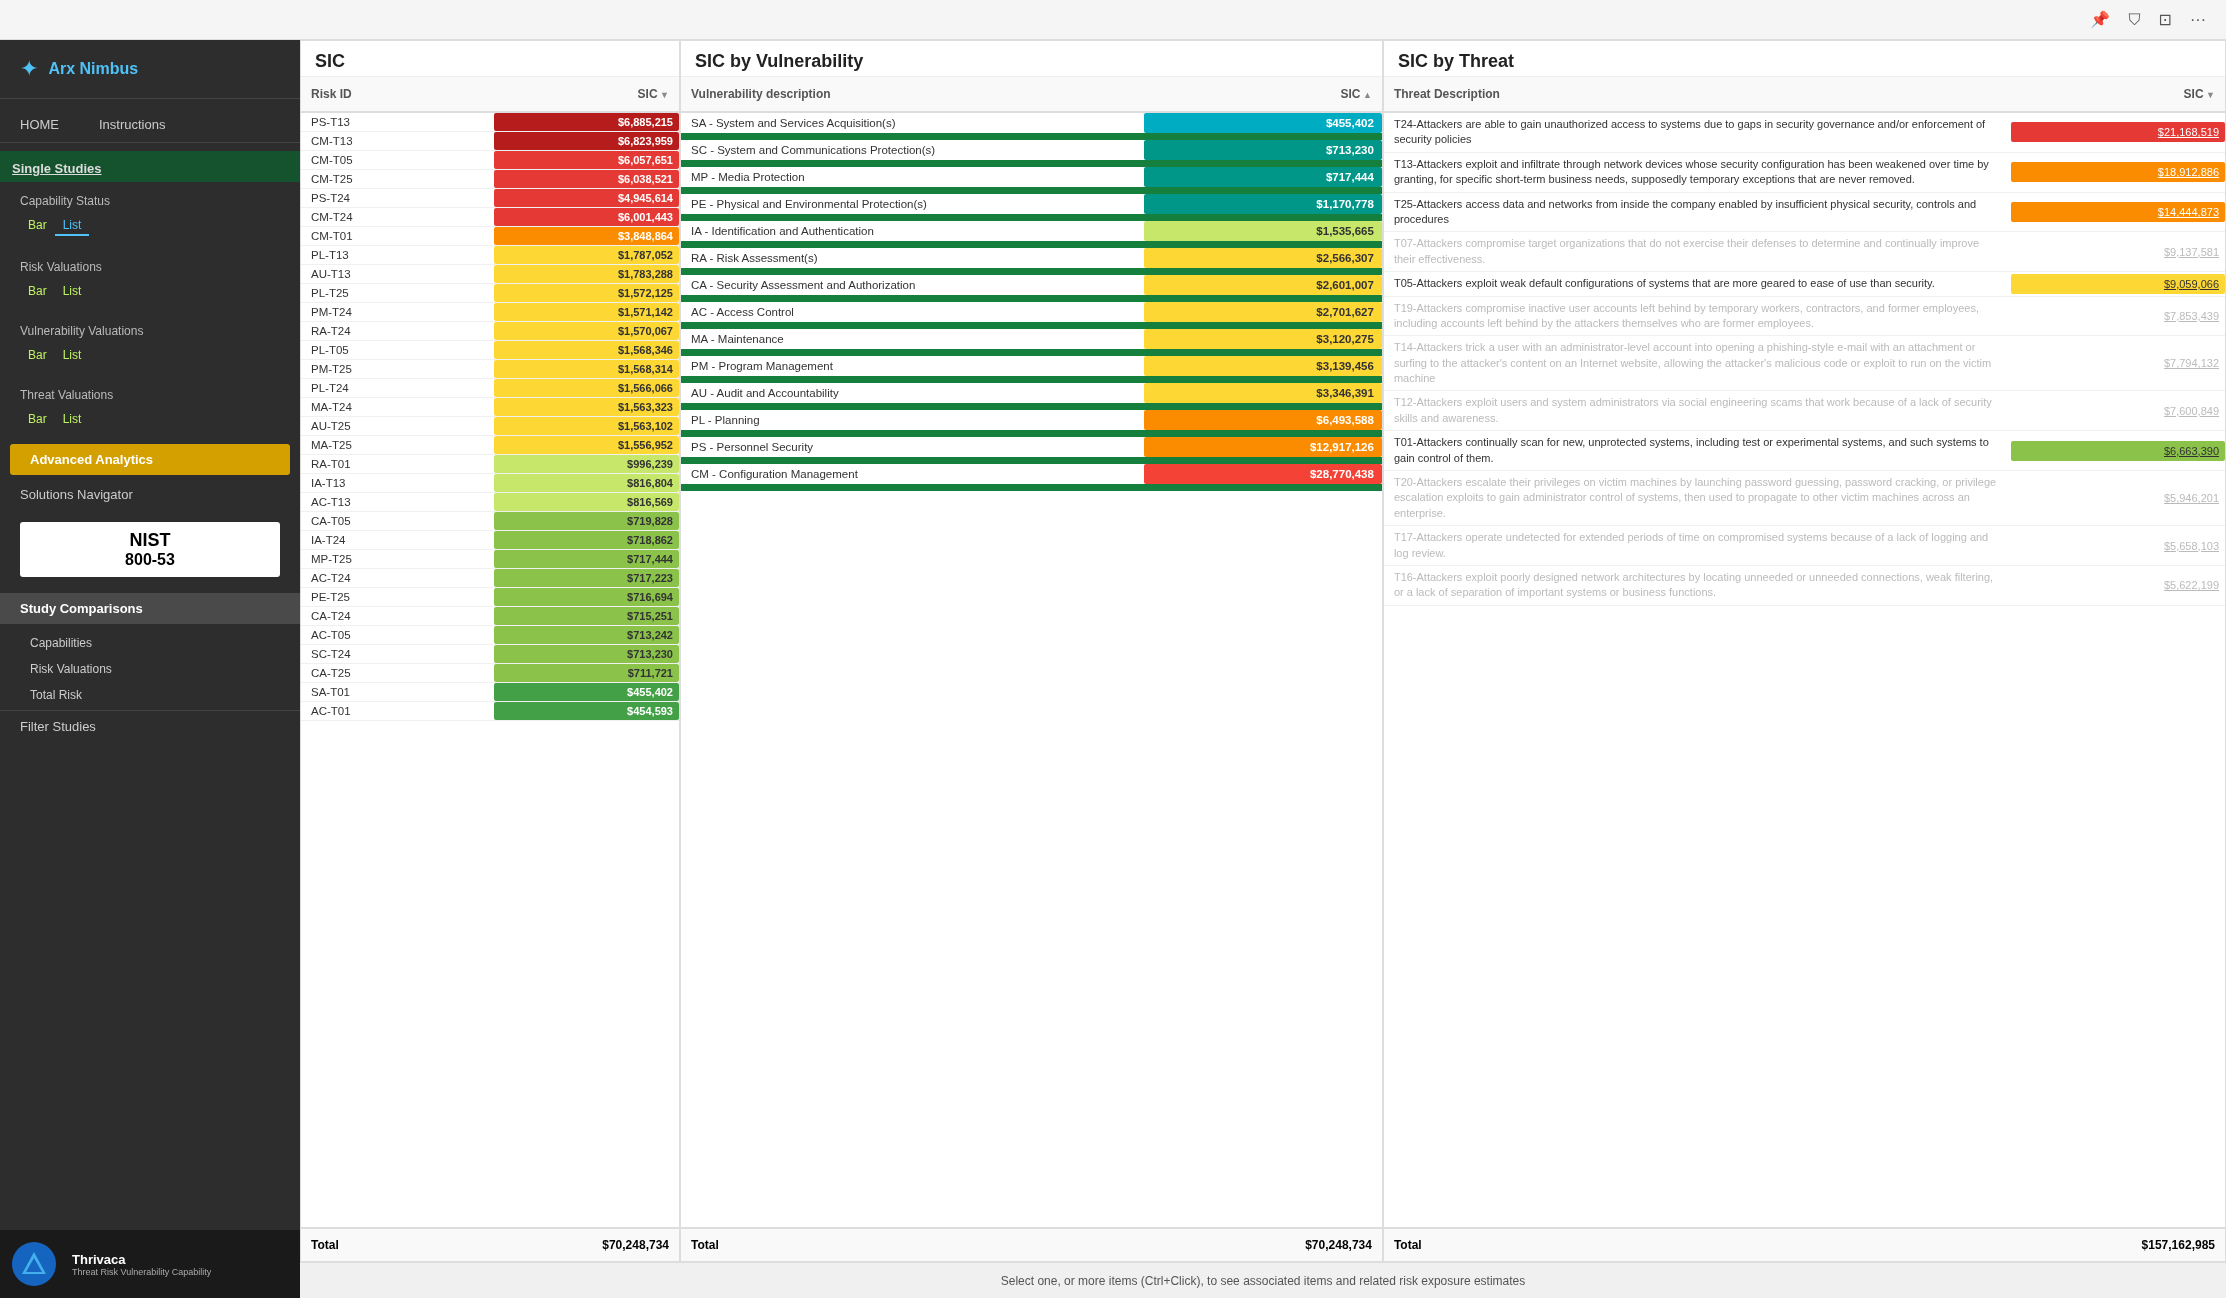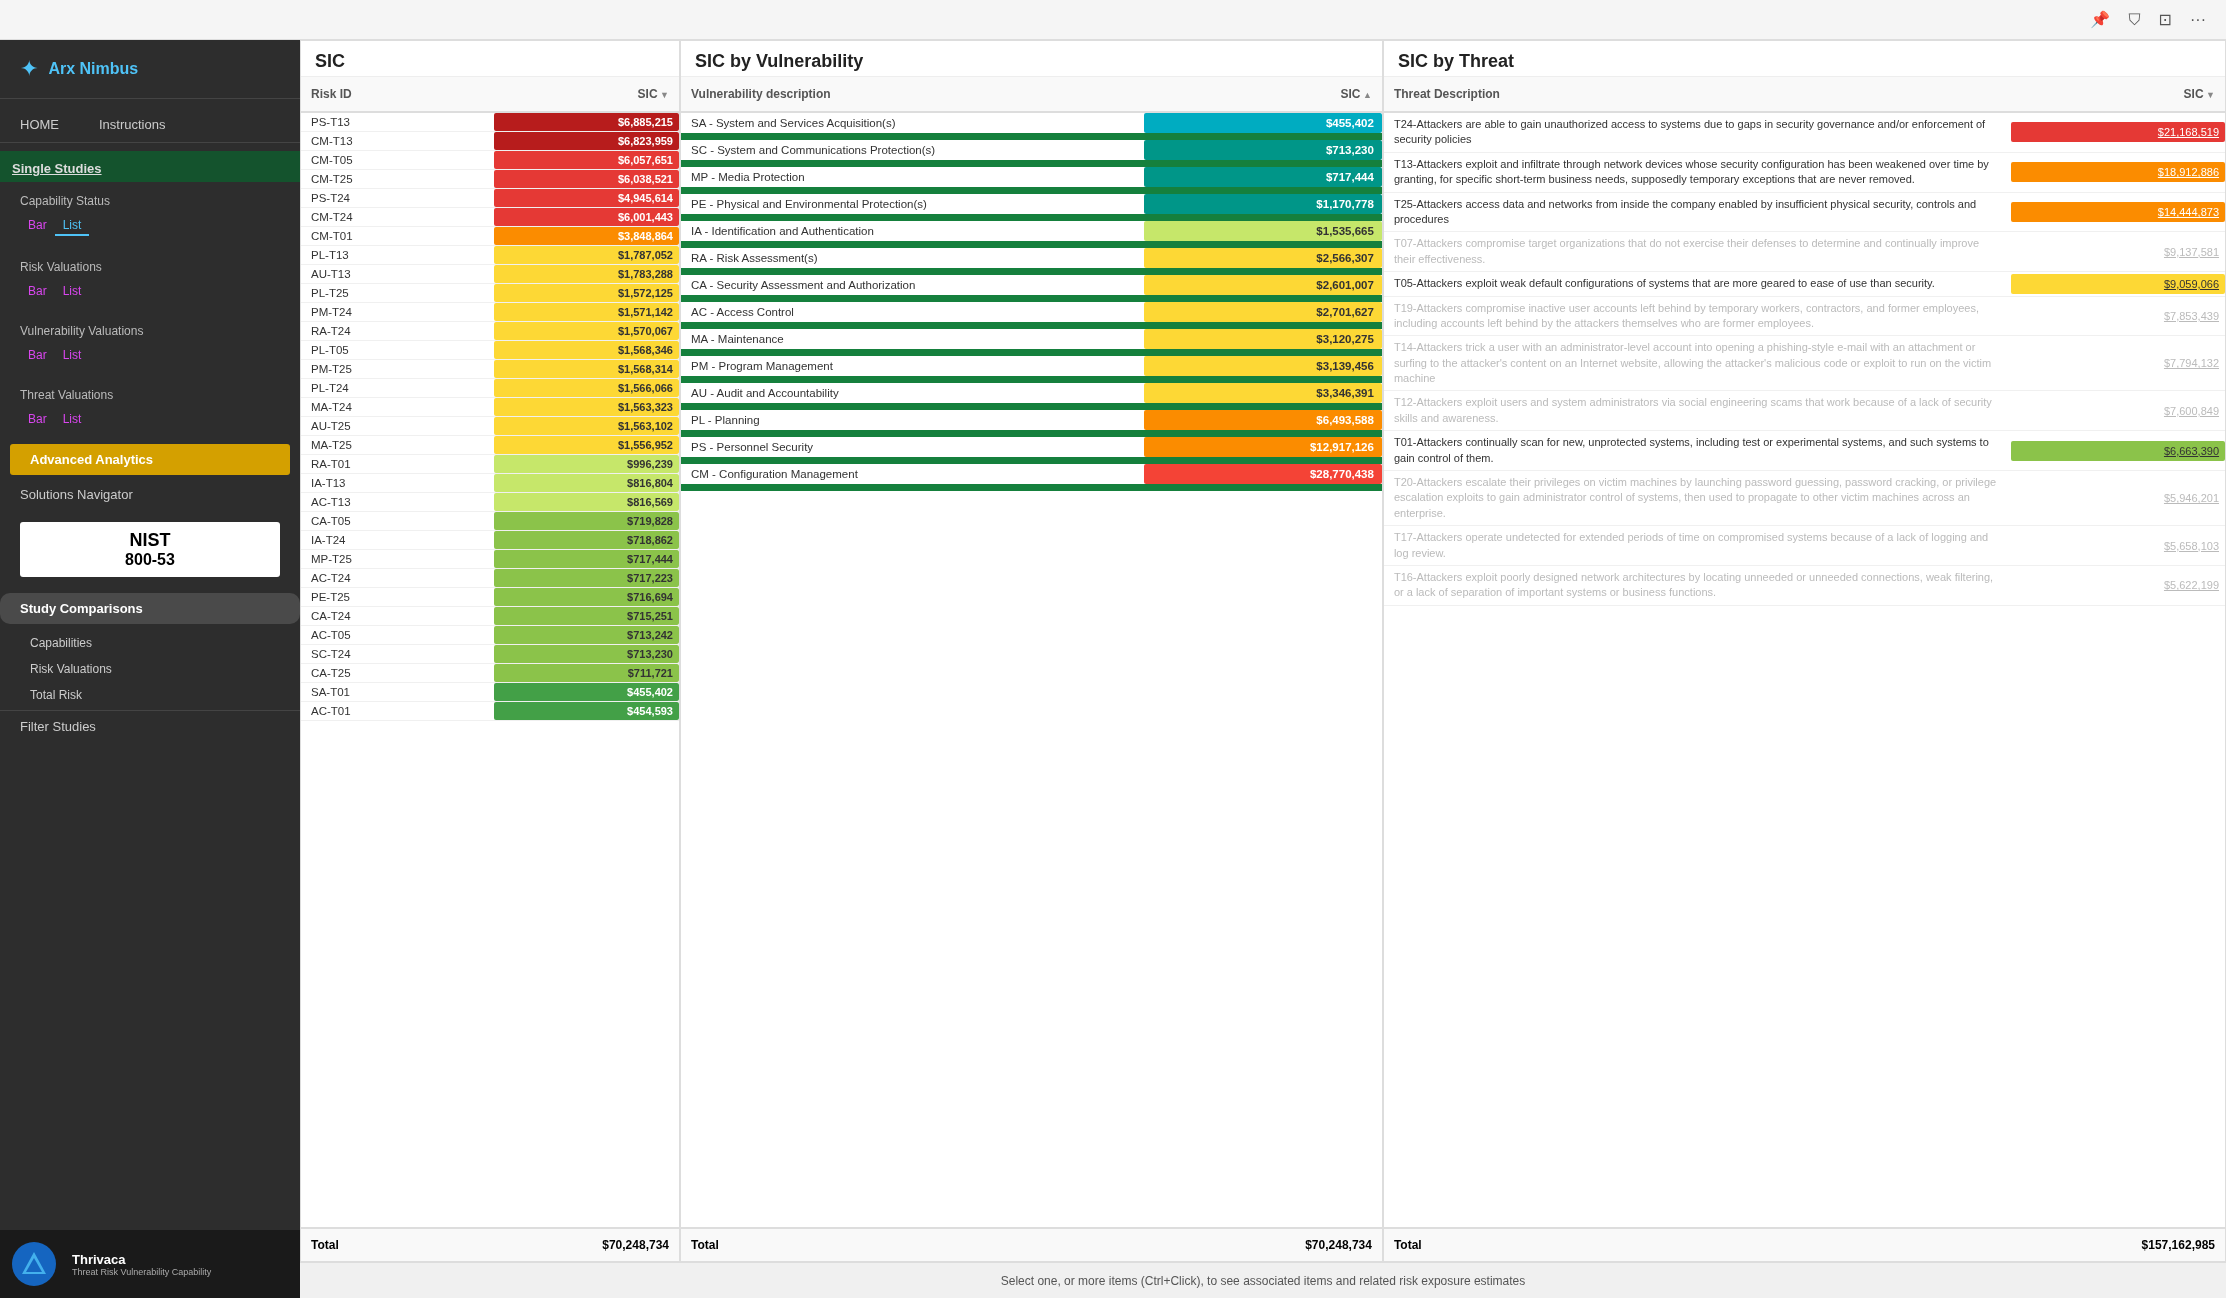"Bar" .sidebar-sub-item { color: #d946ef -> #bef264 }
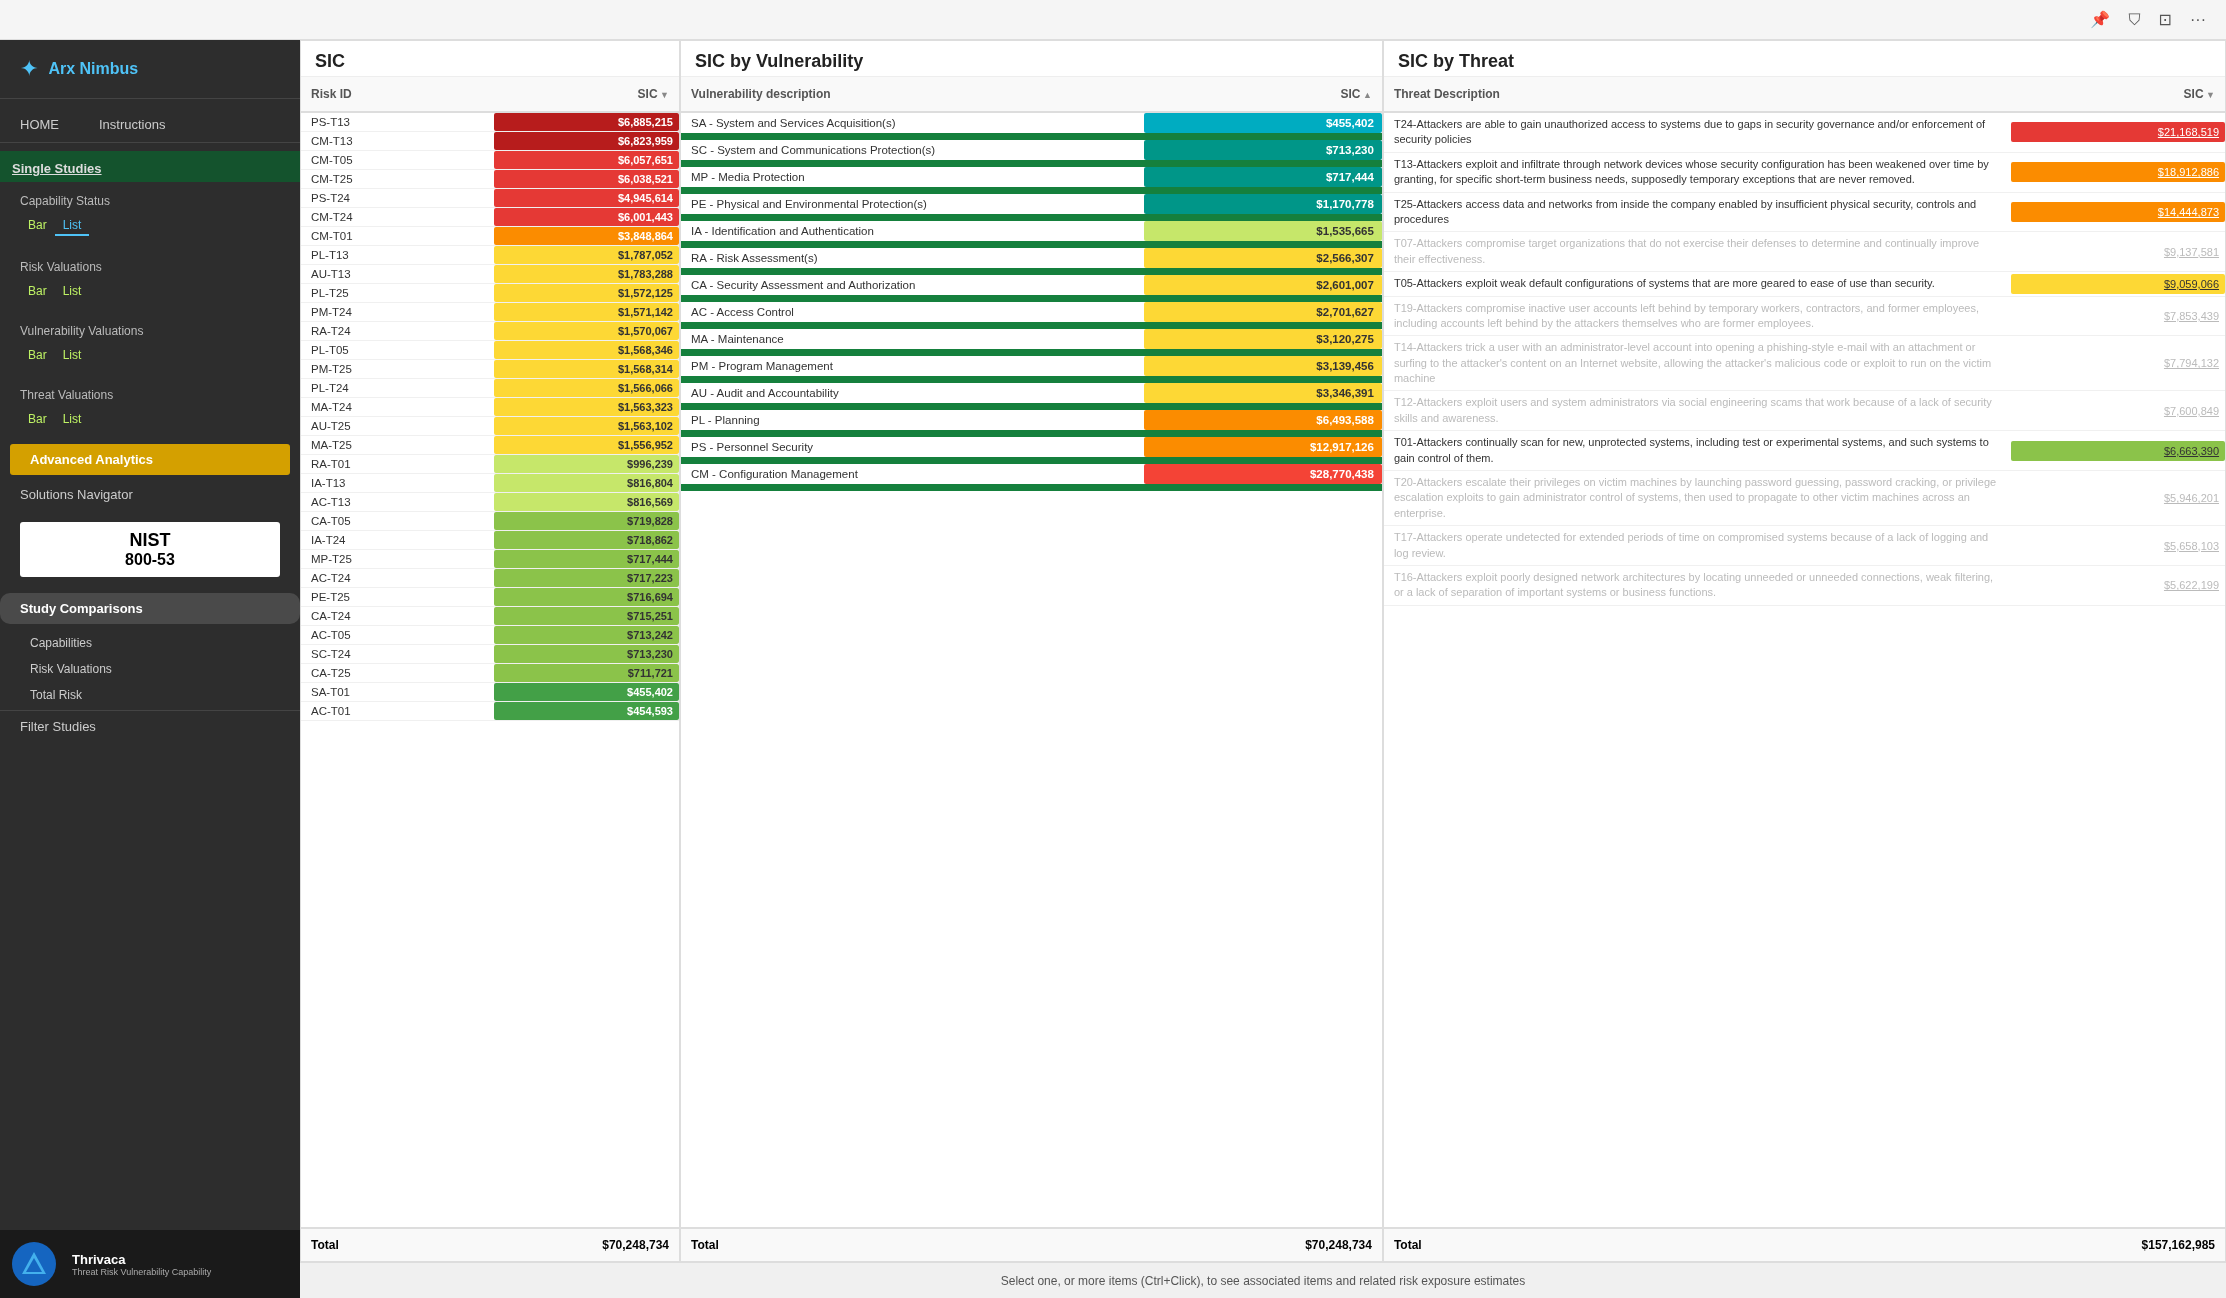"Study Comparisons" .sidebar-study-comparisons { border-radius: 10px -> none }
